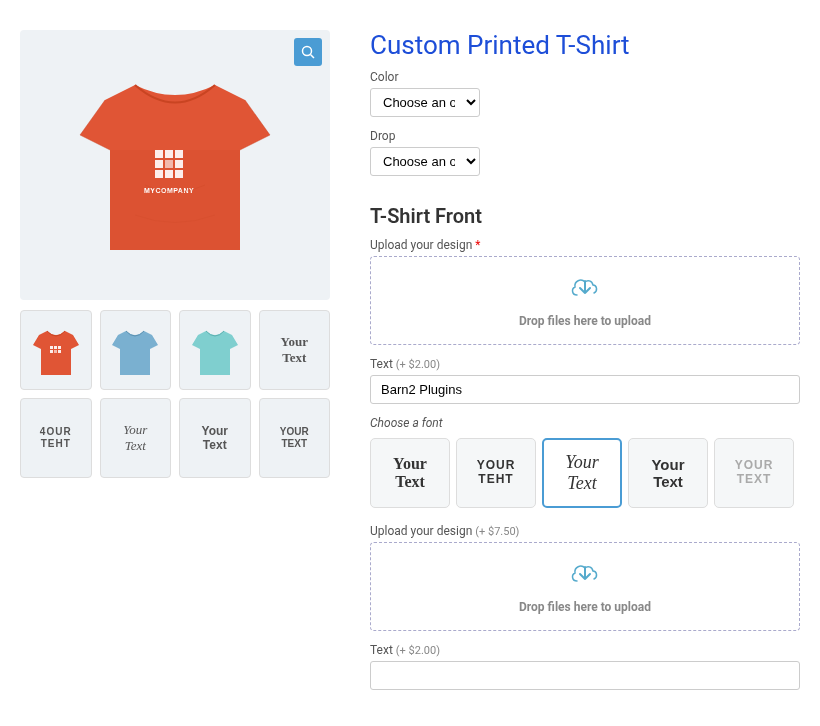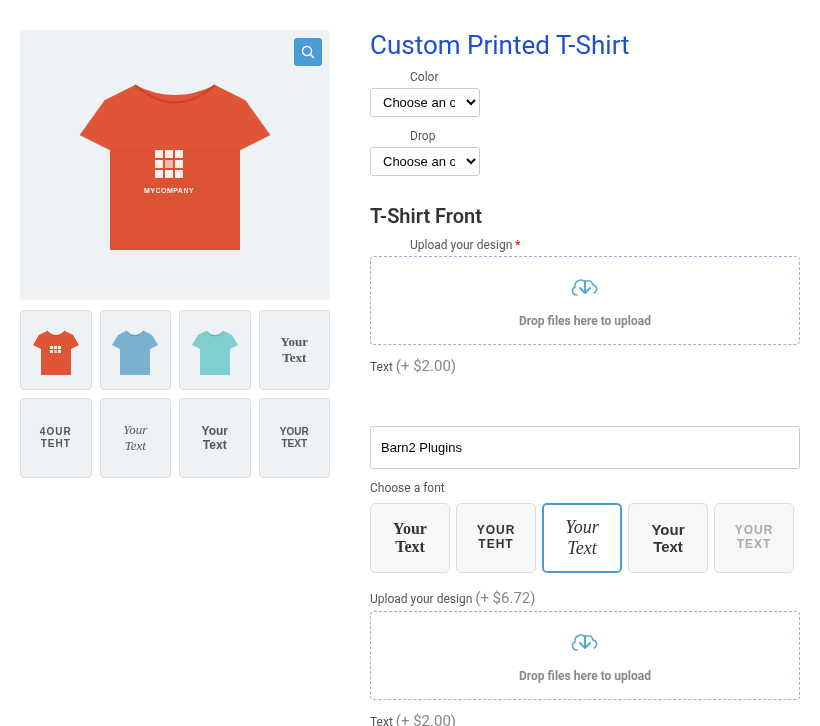"Color" .field-label { margin-left: 40px -> none }
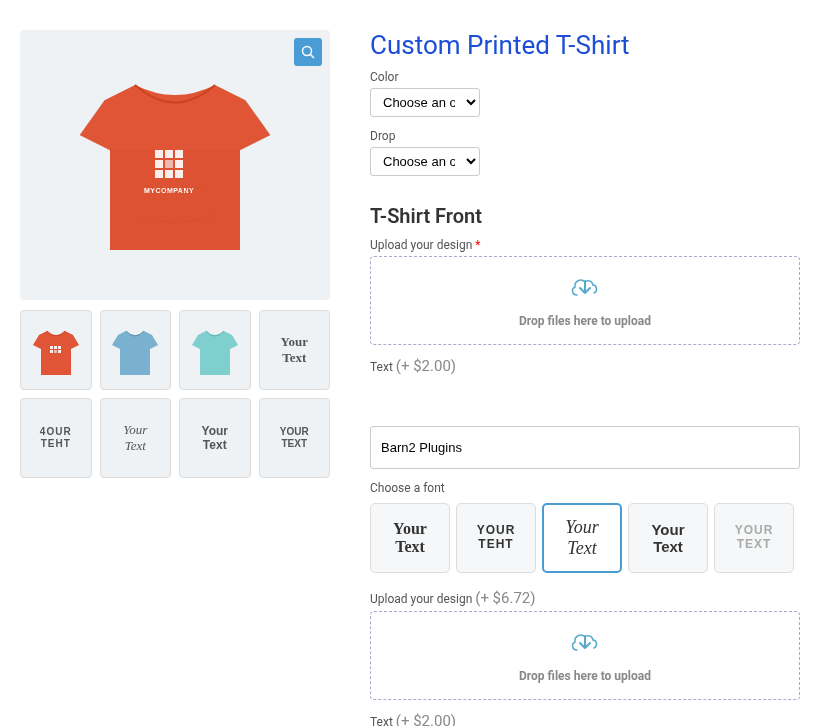"(+ $2.00)" .text-field-label .price-hint { font-size: 15px -> 11px }
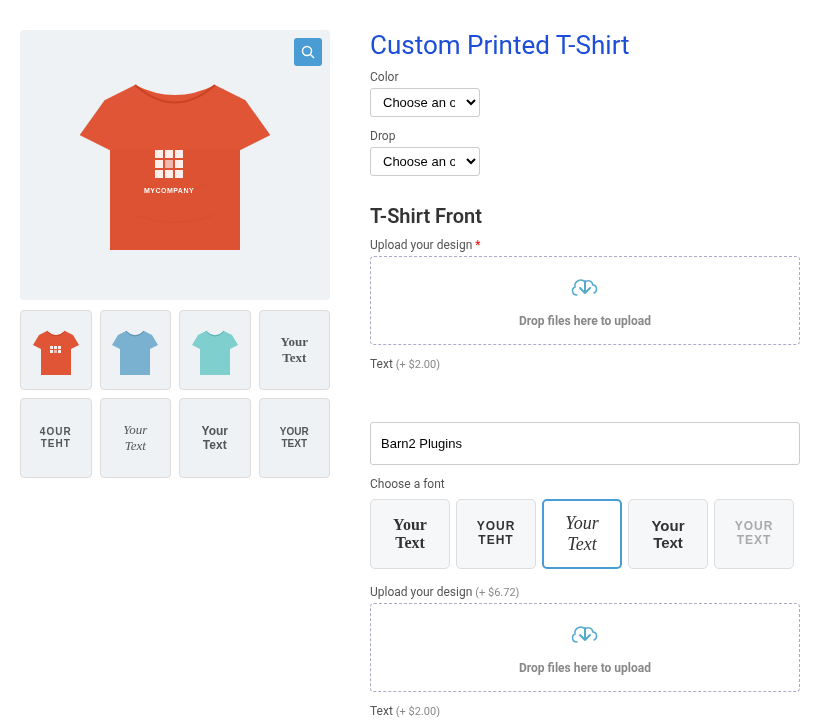"Barn2 Plugins" input[type="text"] { margin-top: 47px -> none; padding: 13px 10px -> 6px 10px }
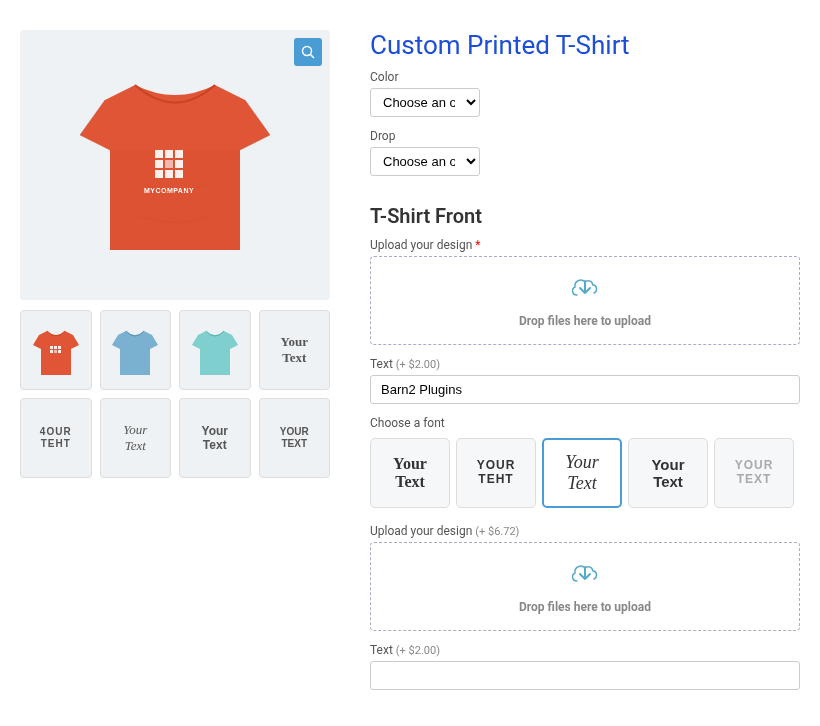"Choose a font" .font-choose-label { font-style: none -> italic }
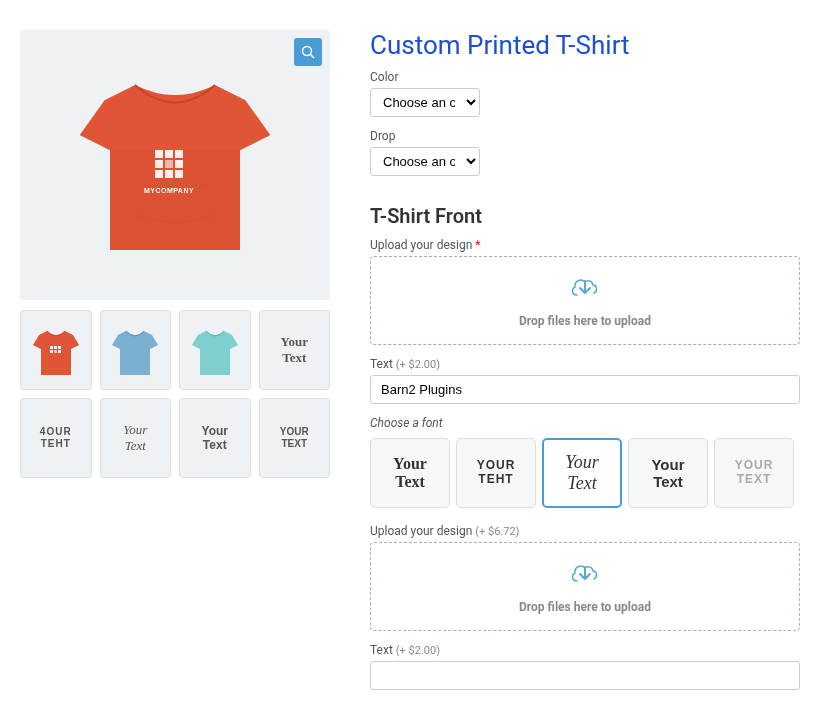"(+ $6.72)" span.price-hint { text: $6.72 -> $7.50 }
